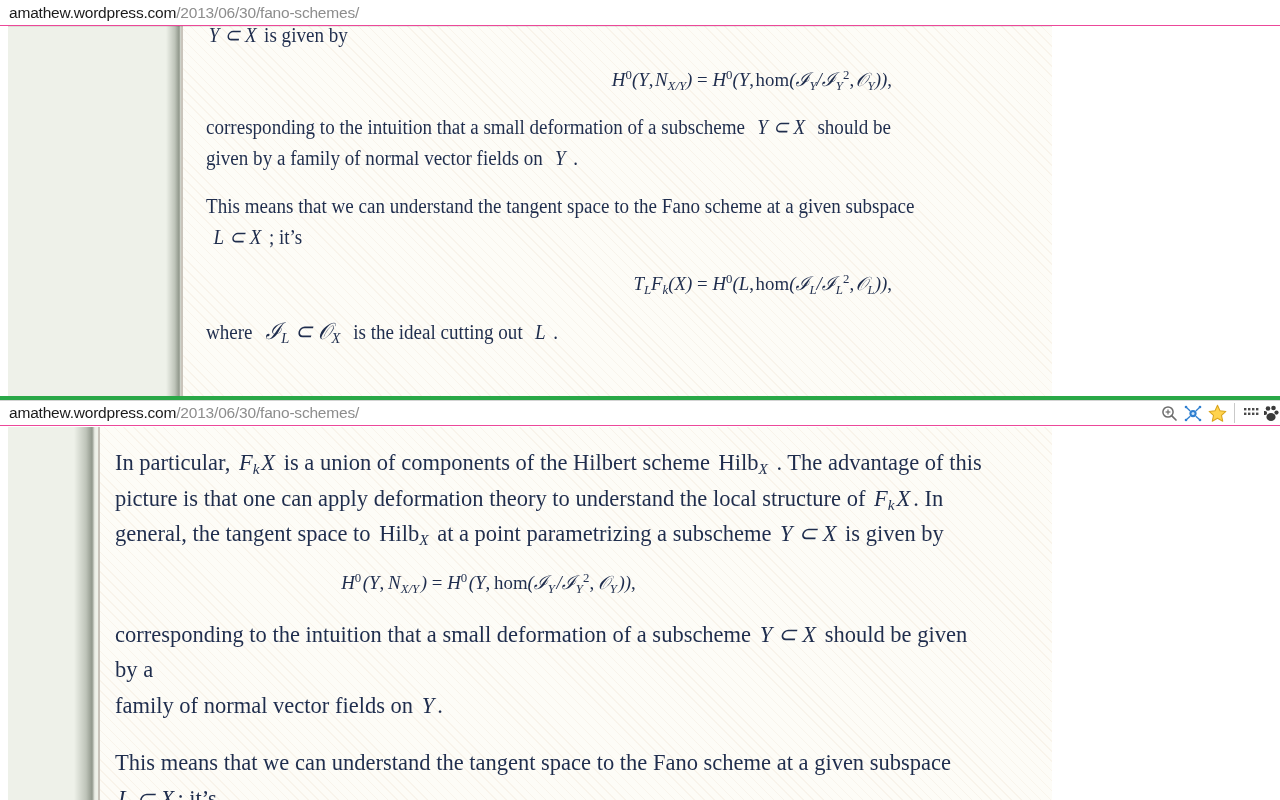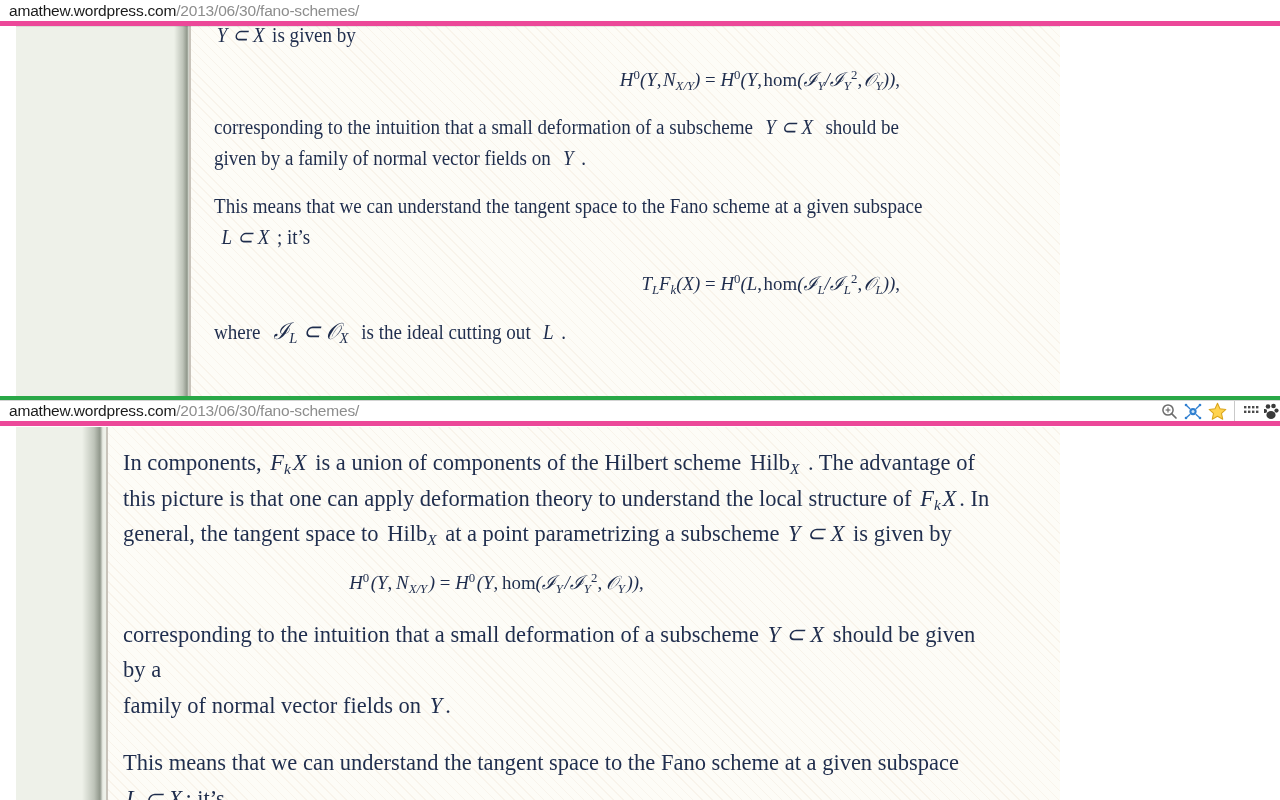"amathew.wordpress.com/2013/06/30/fano-sc" .urlbar { border-bottom: 5px solid #ec4899 -> 1px solid #ec4899 }
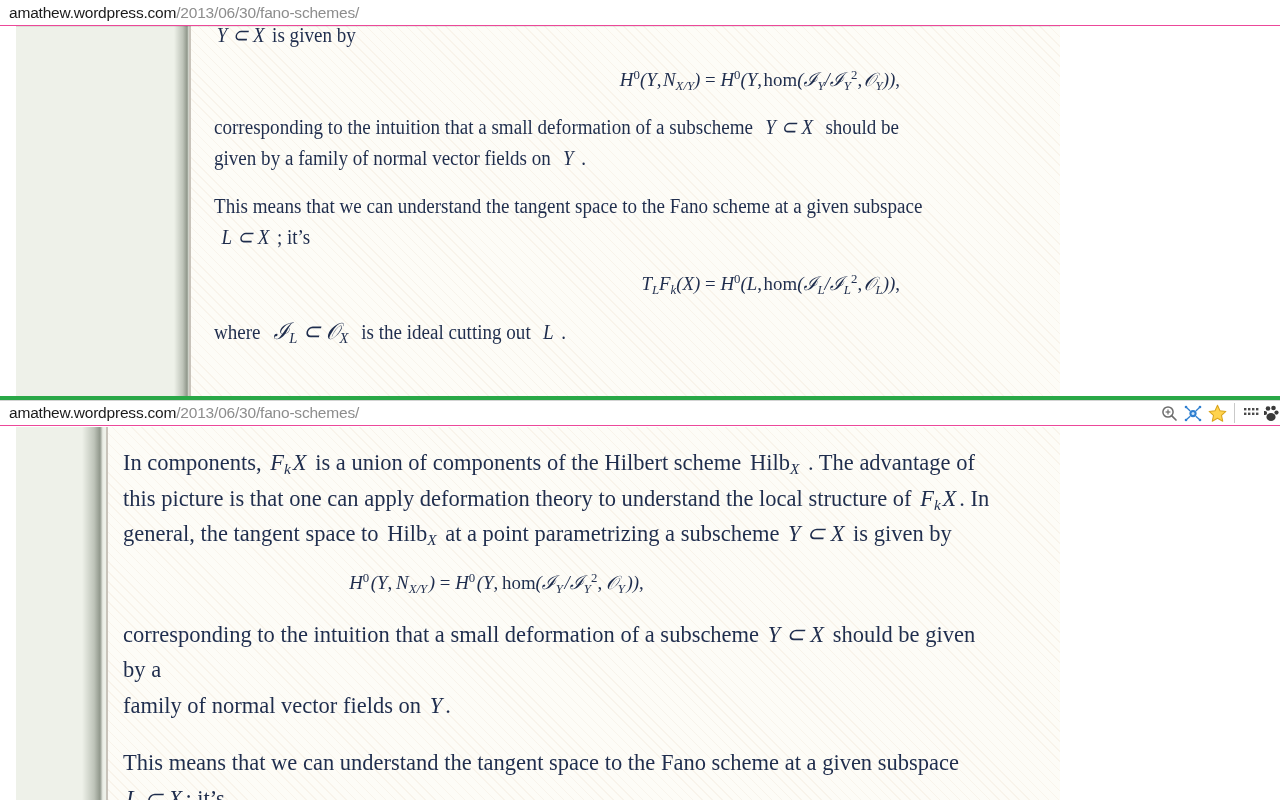"Y ⊂ X is given" .viewport { left: 16px -> 8px }
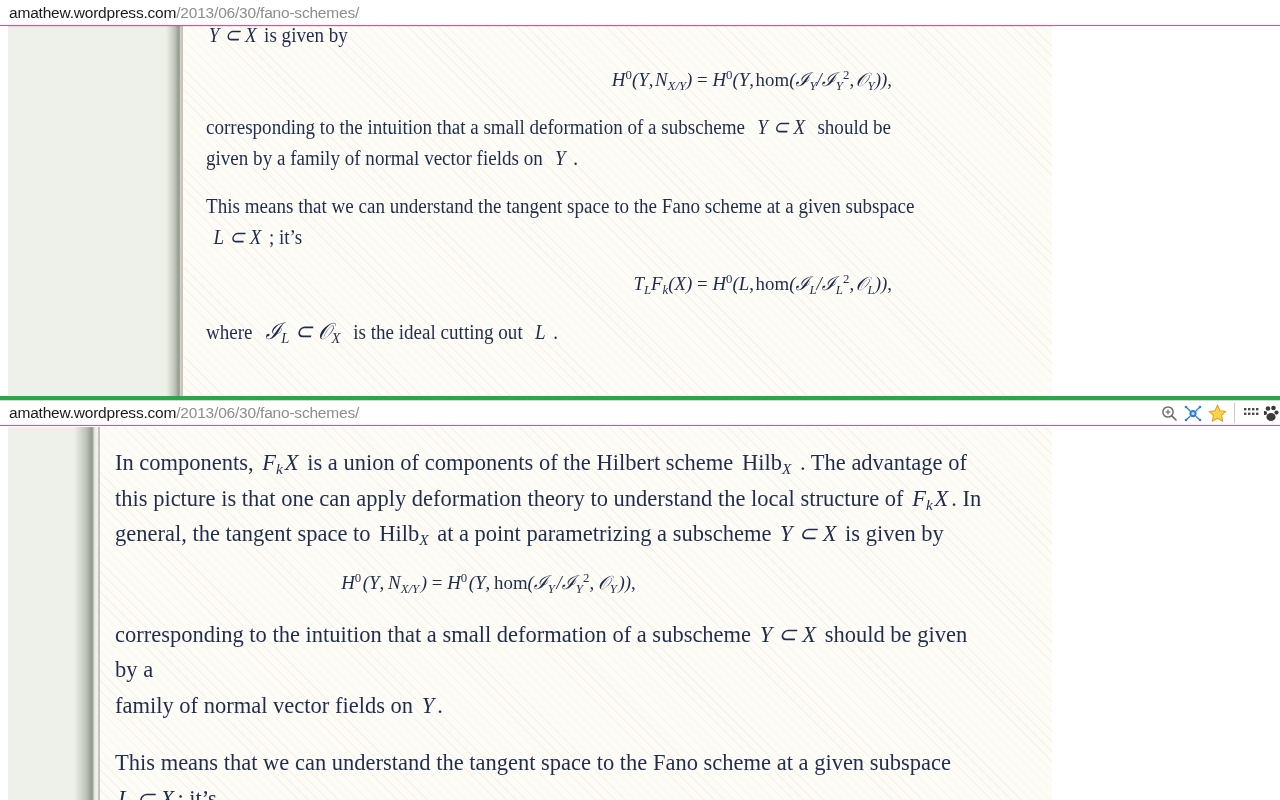"In components," span { text: components -> particular }
